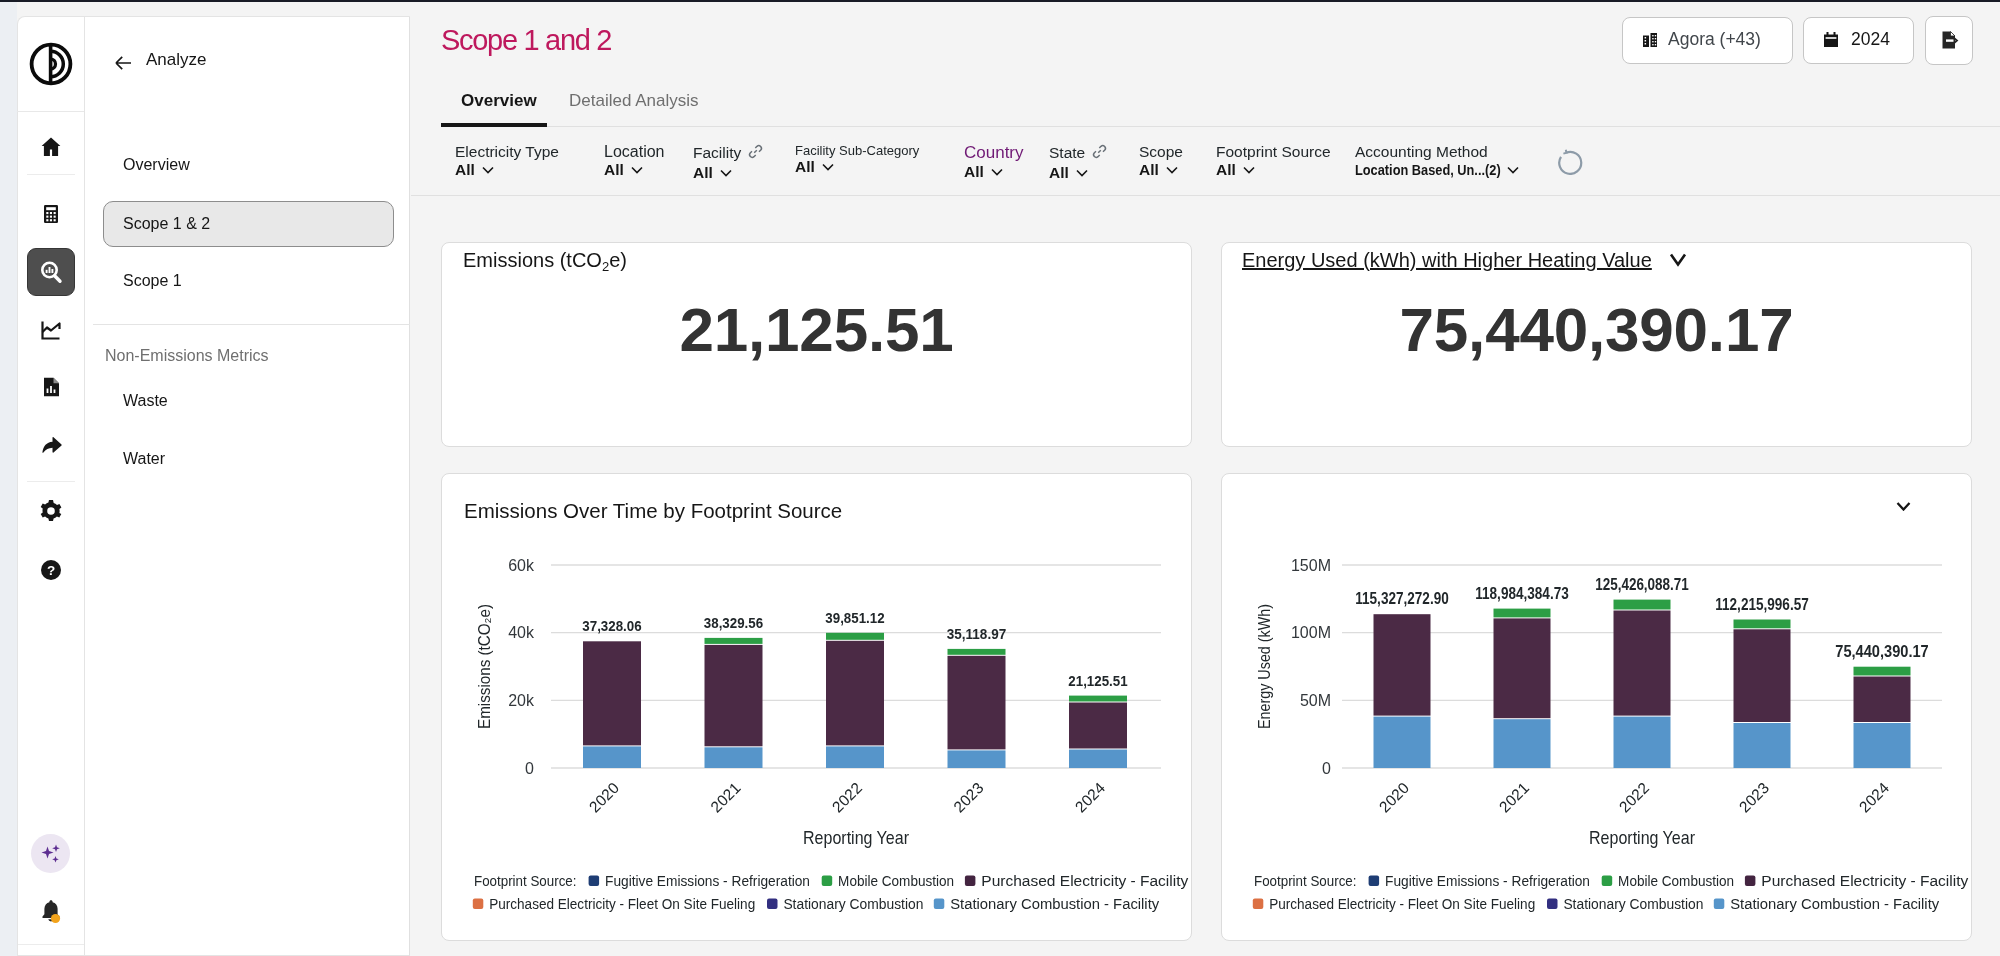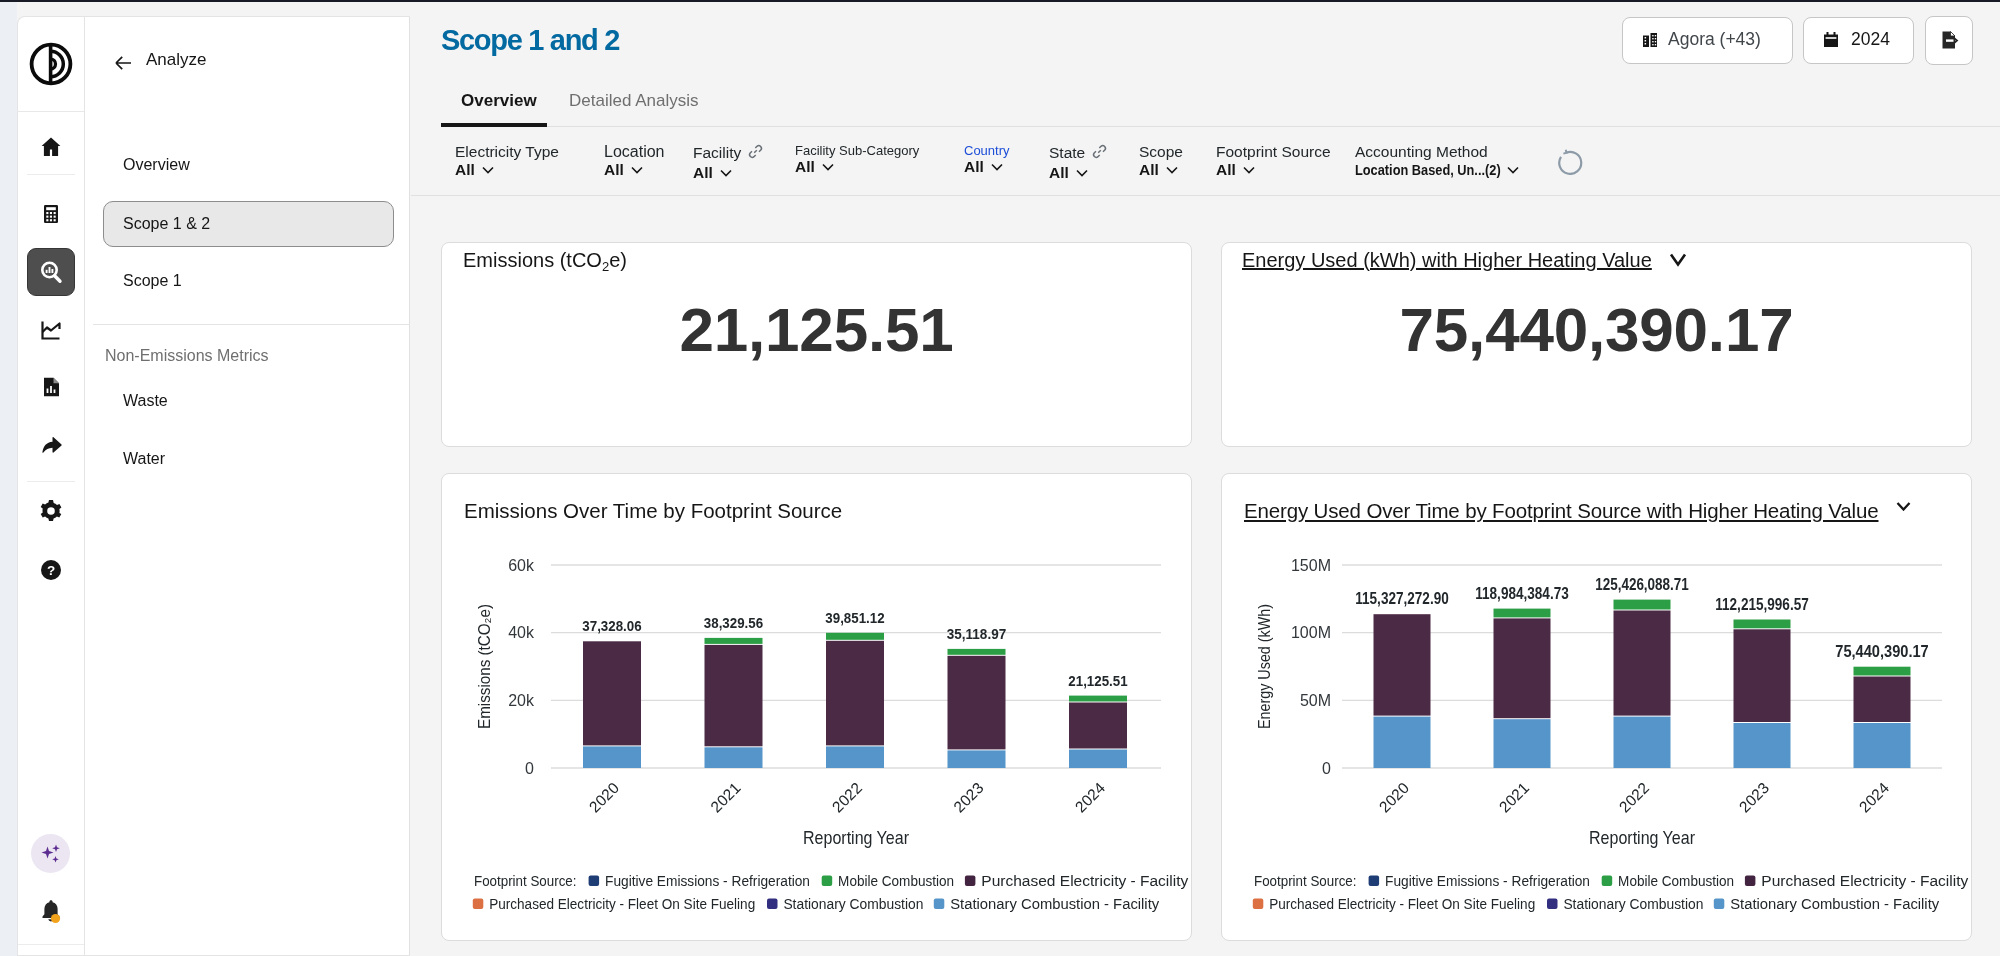"Scope 1 and 2" div.abs { color: #0369a1 -> #be185d; font-weight: bold -> normal }
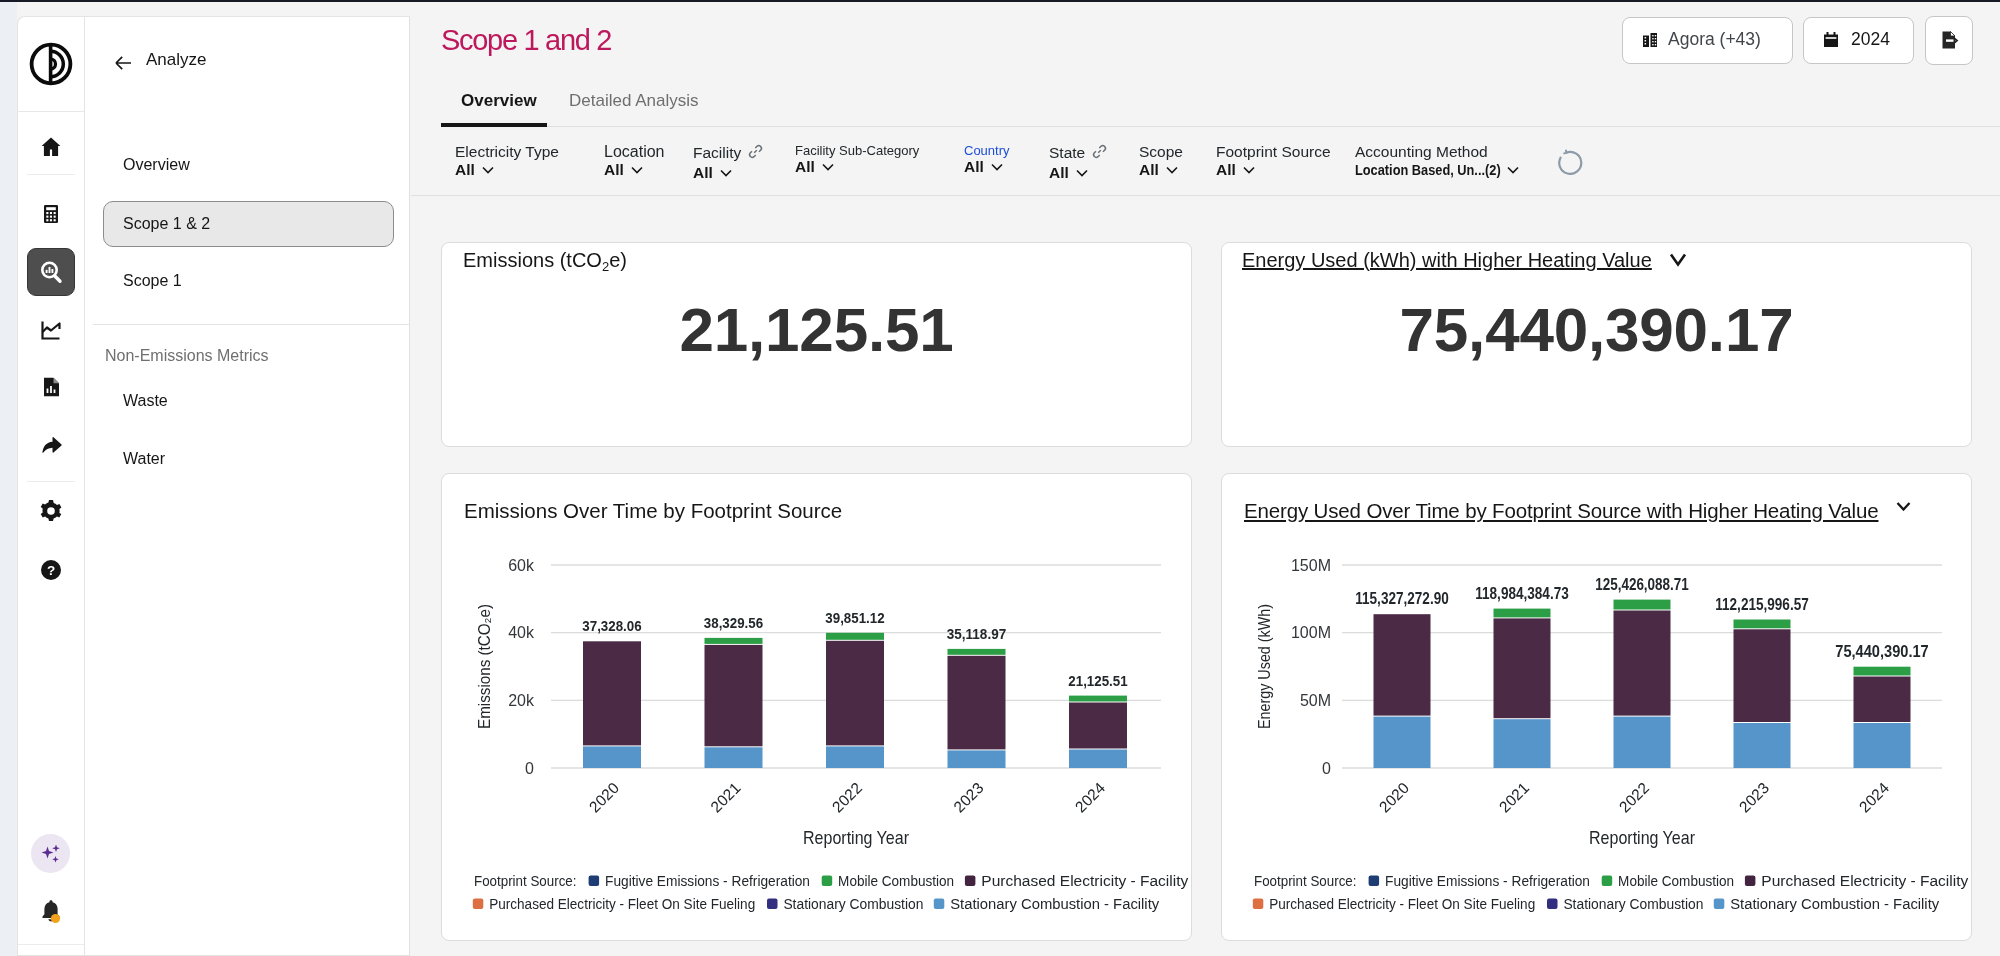"Country" div { color: #1d4ed8 -> #701a75; font-size: 13px -> 17px }
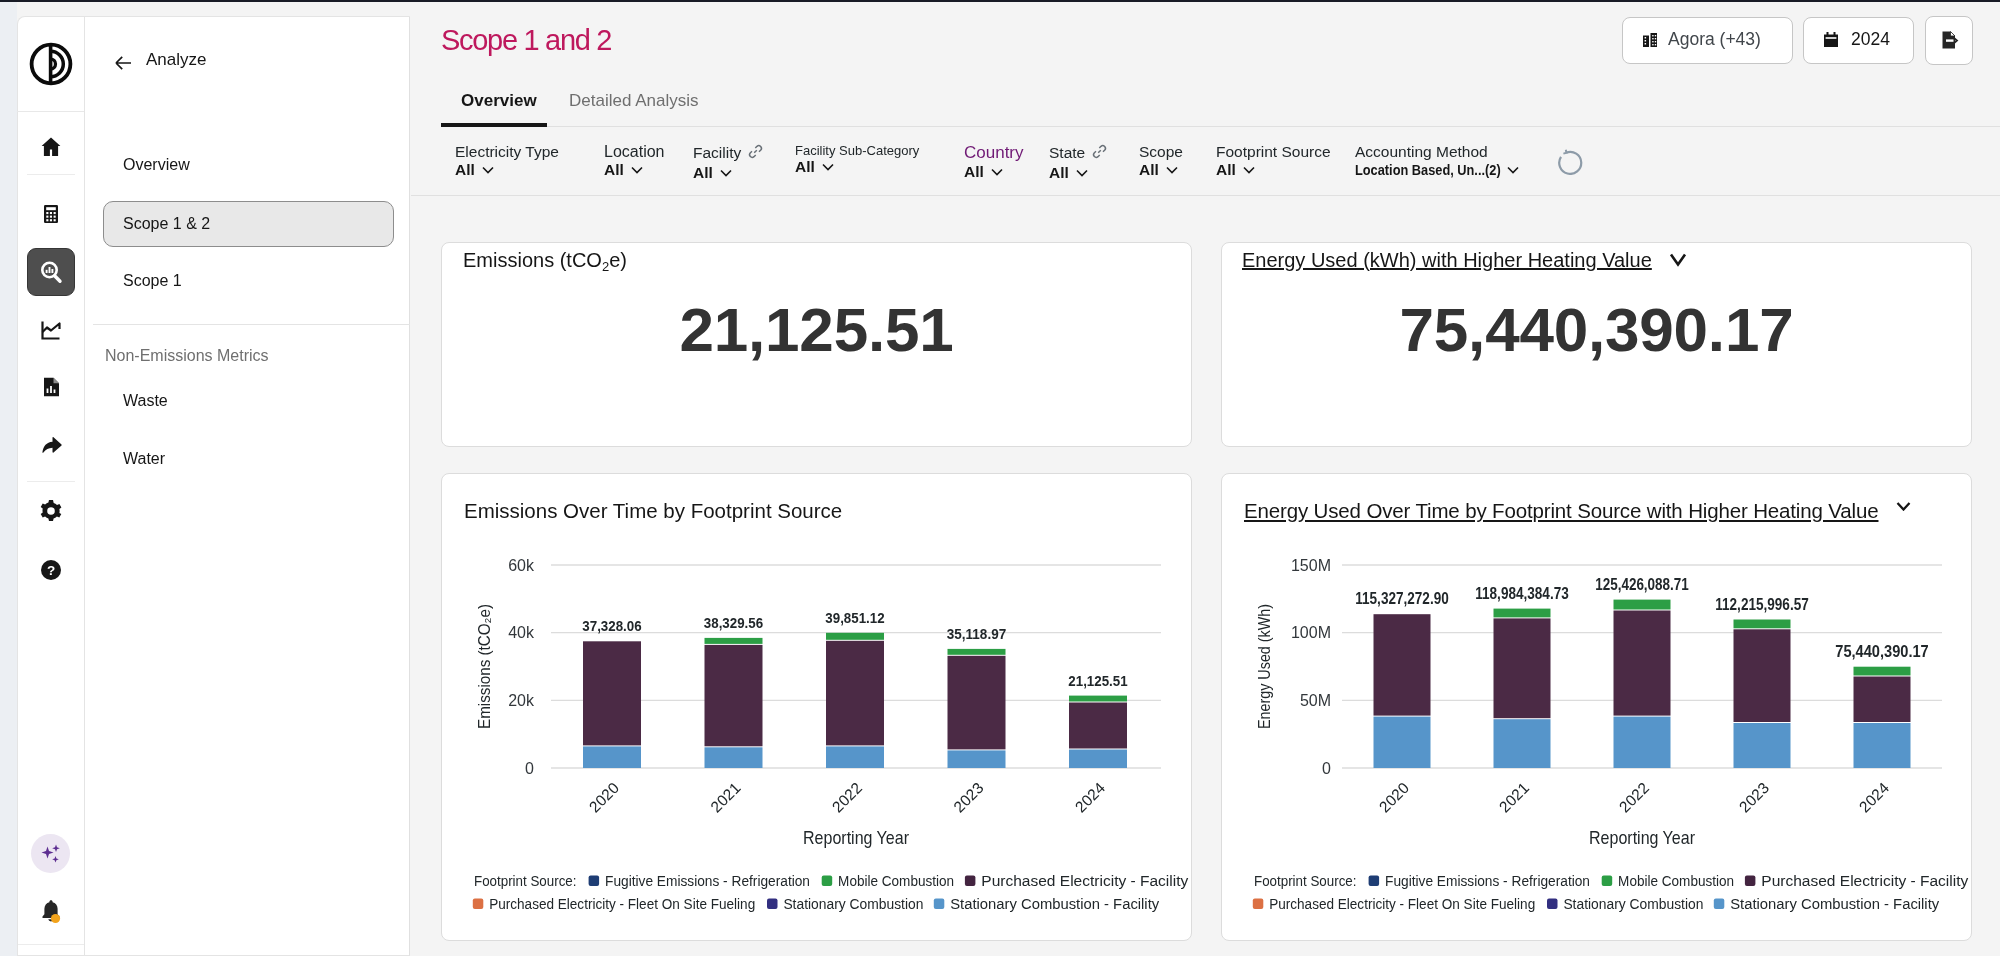"Energy Used Over Time by" div.abs { html: <div>Energy Used Over Time by Footprint Source with Higher Heating Value</div> -> none }
